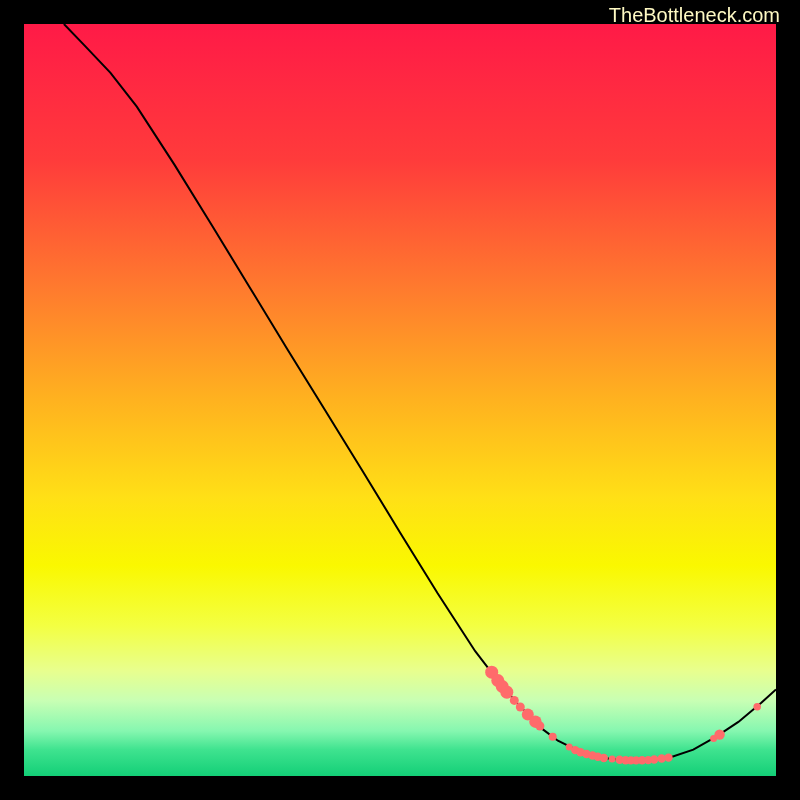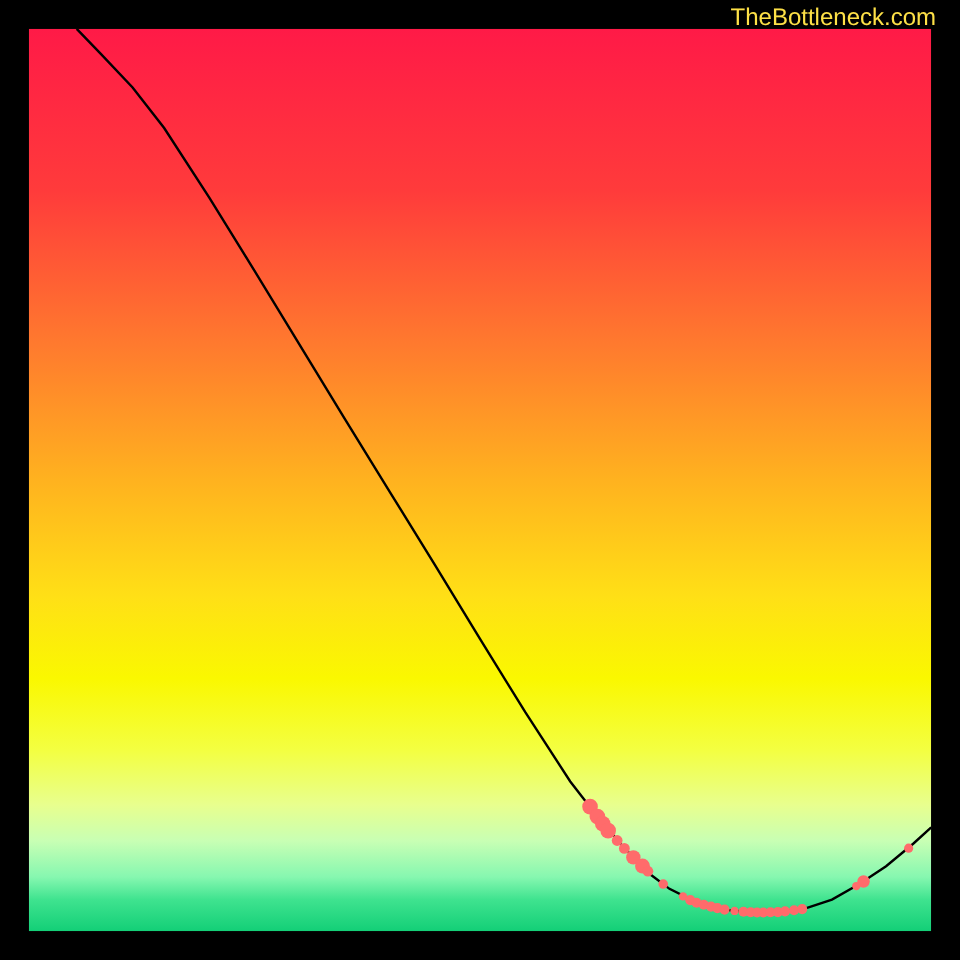"TheBottleneck.com" .watermark { color: #fde047 -> #fef9c3 }
